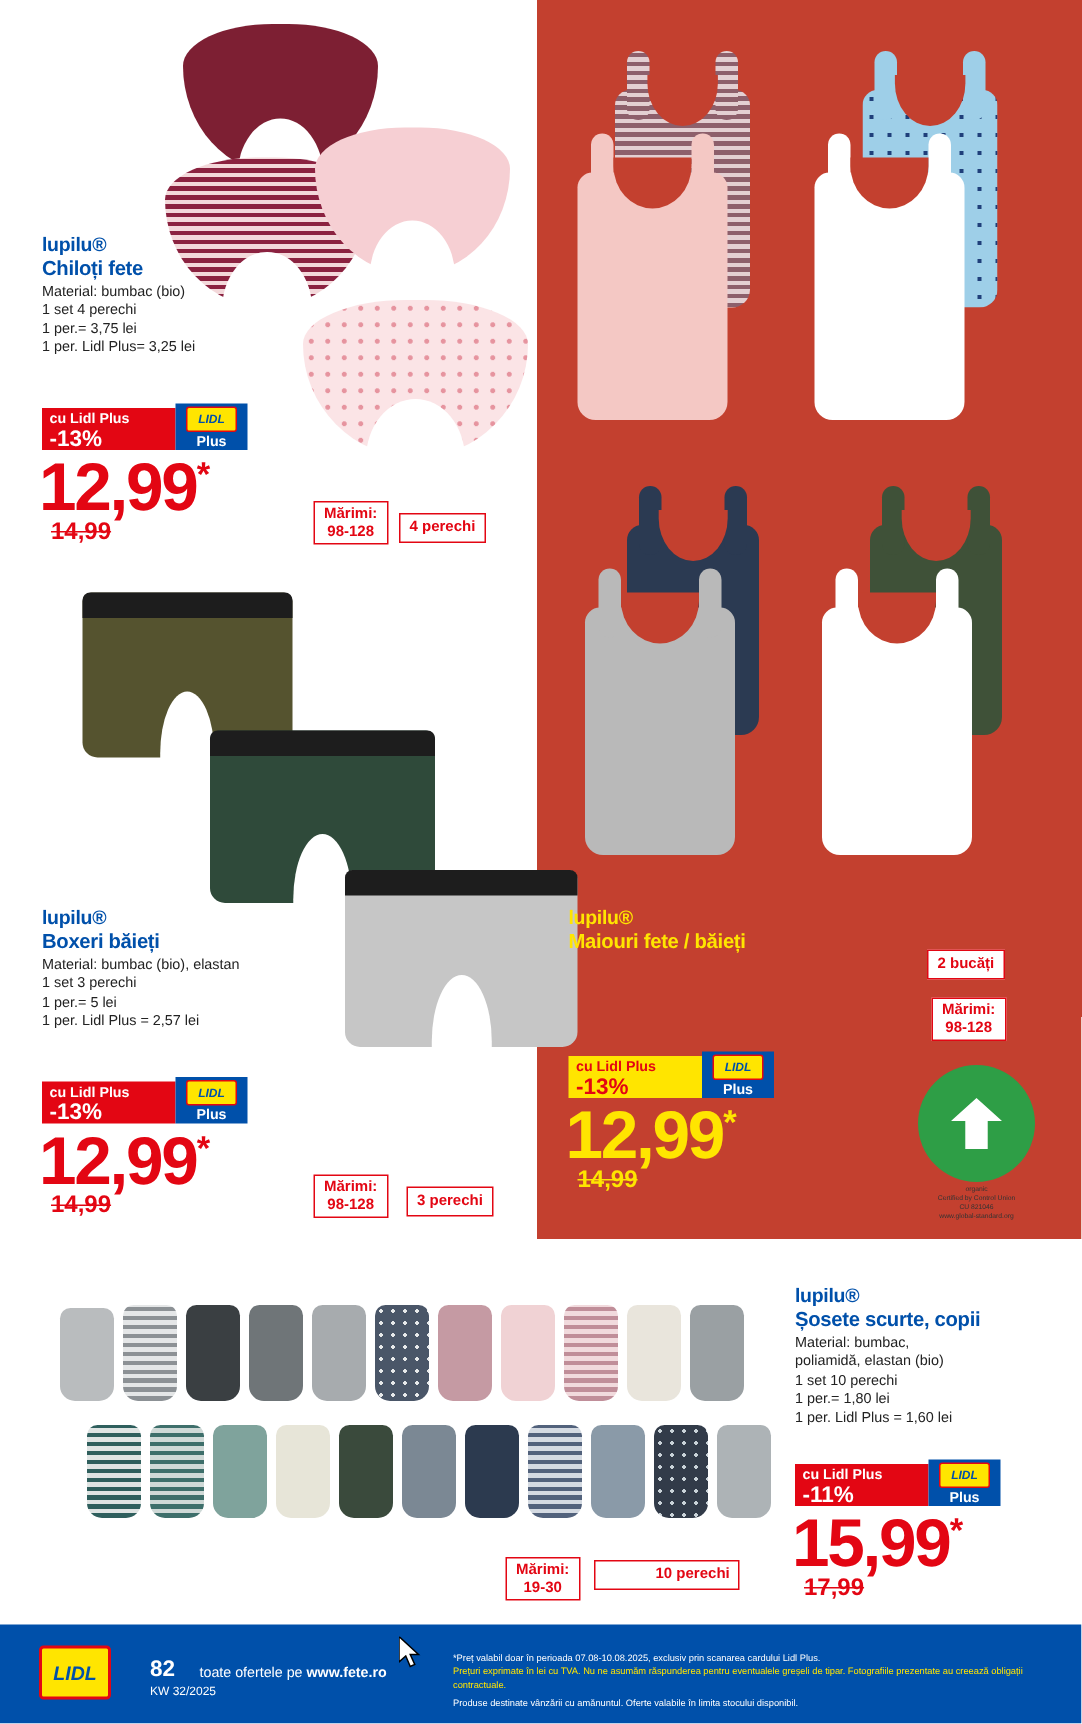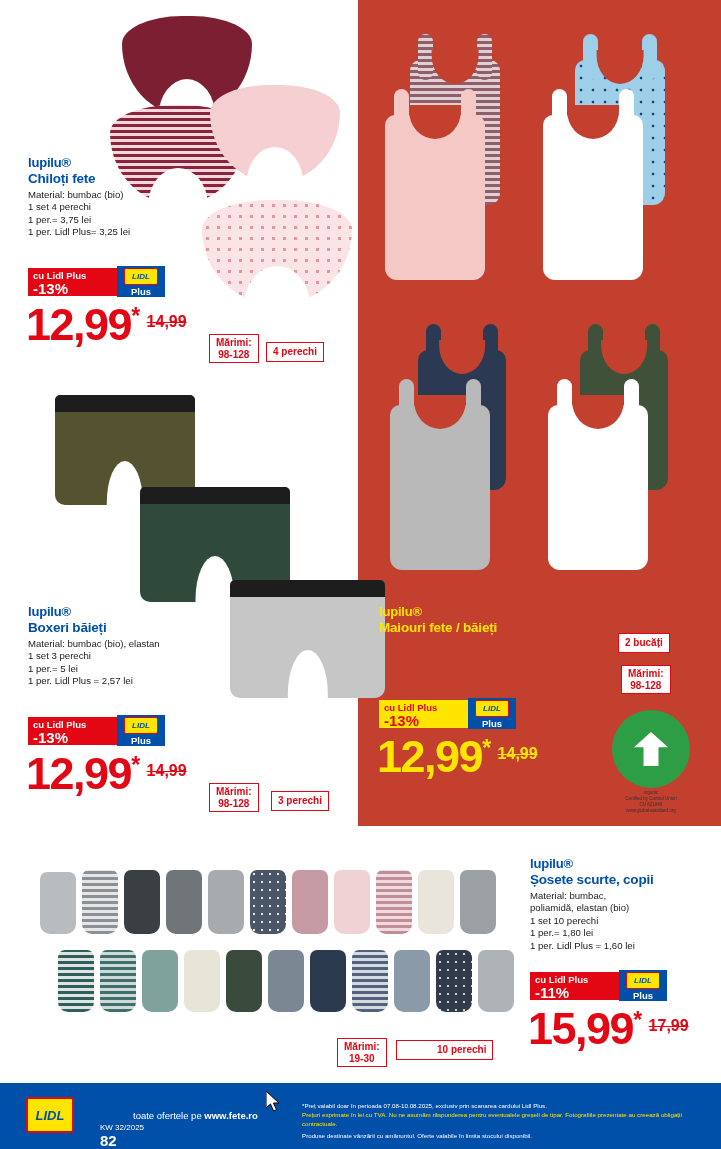"cu Lidl Plus" .lidlplus-badge { align-items: center -> flex-end }
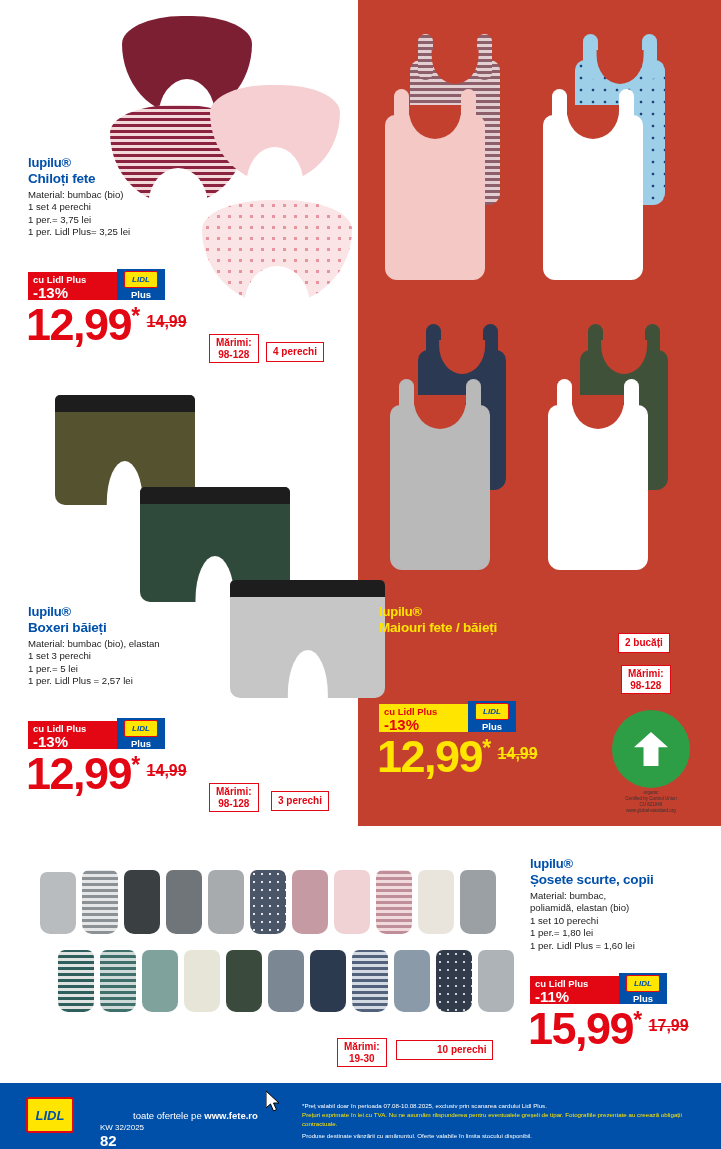"12,99*" .price-row { align-items: center -> flex-start; flex-direction: none -> column }
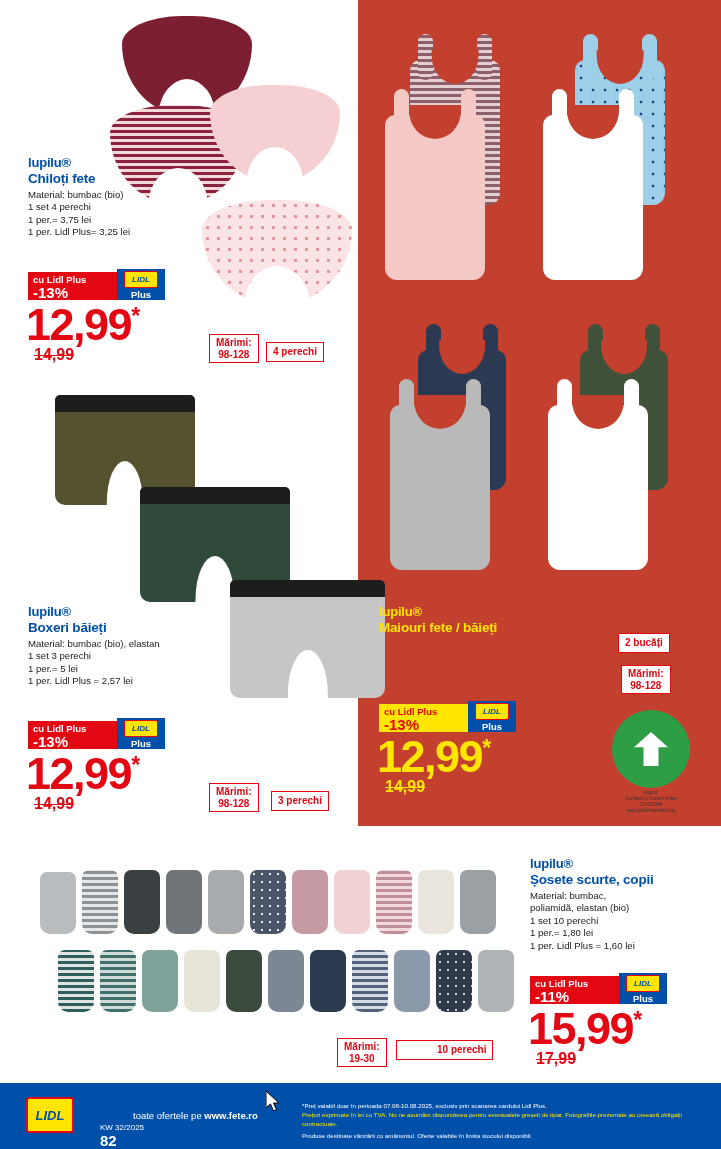"82" .page-num { margin-top: 28px -> none }
